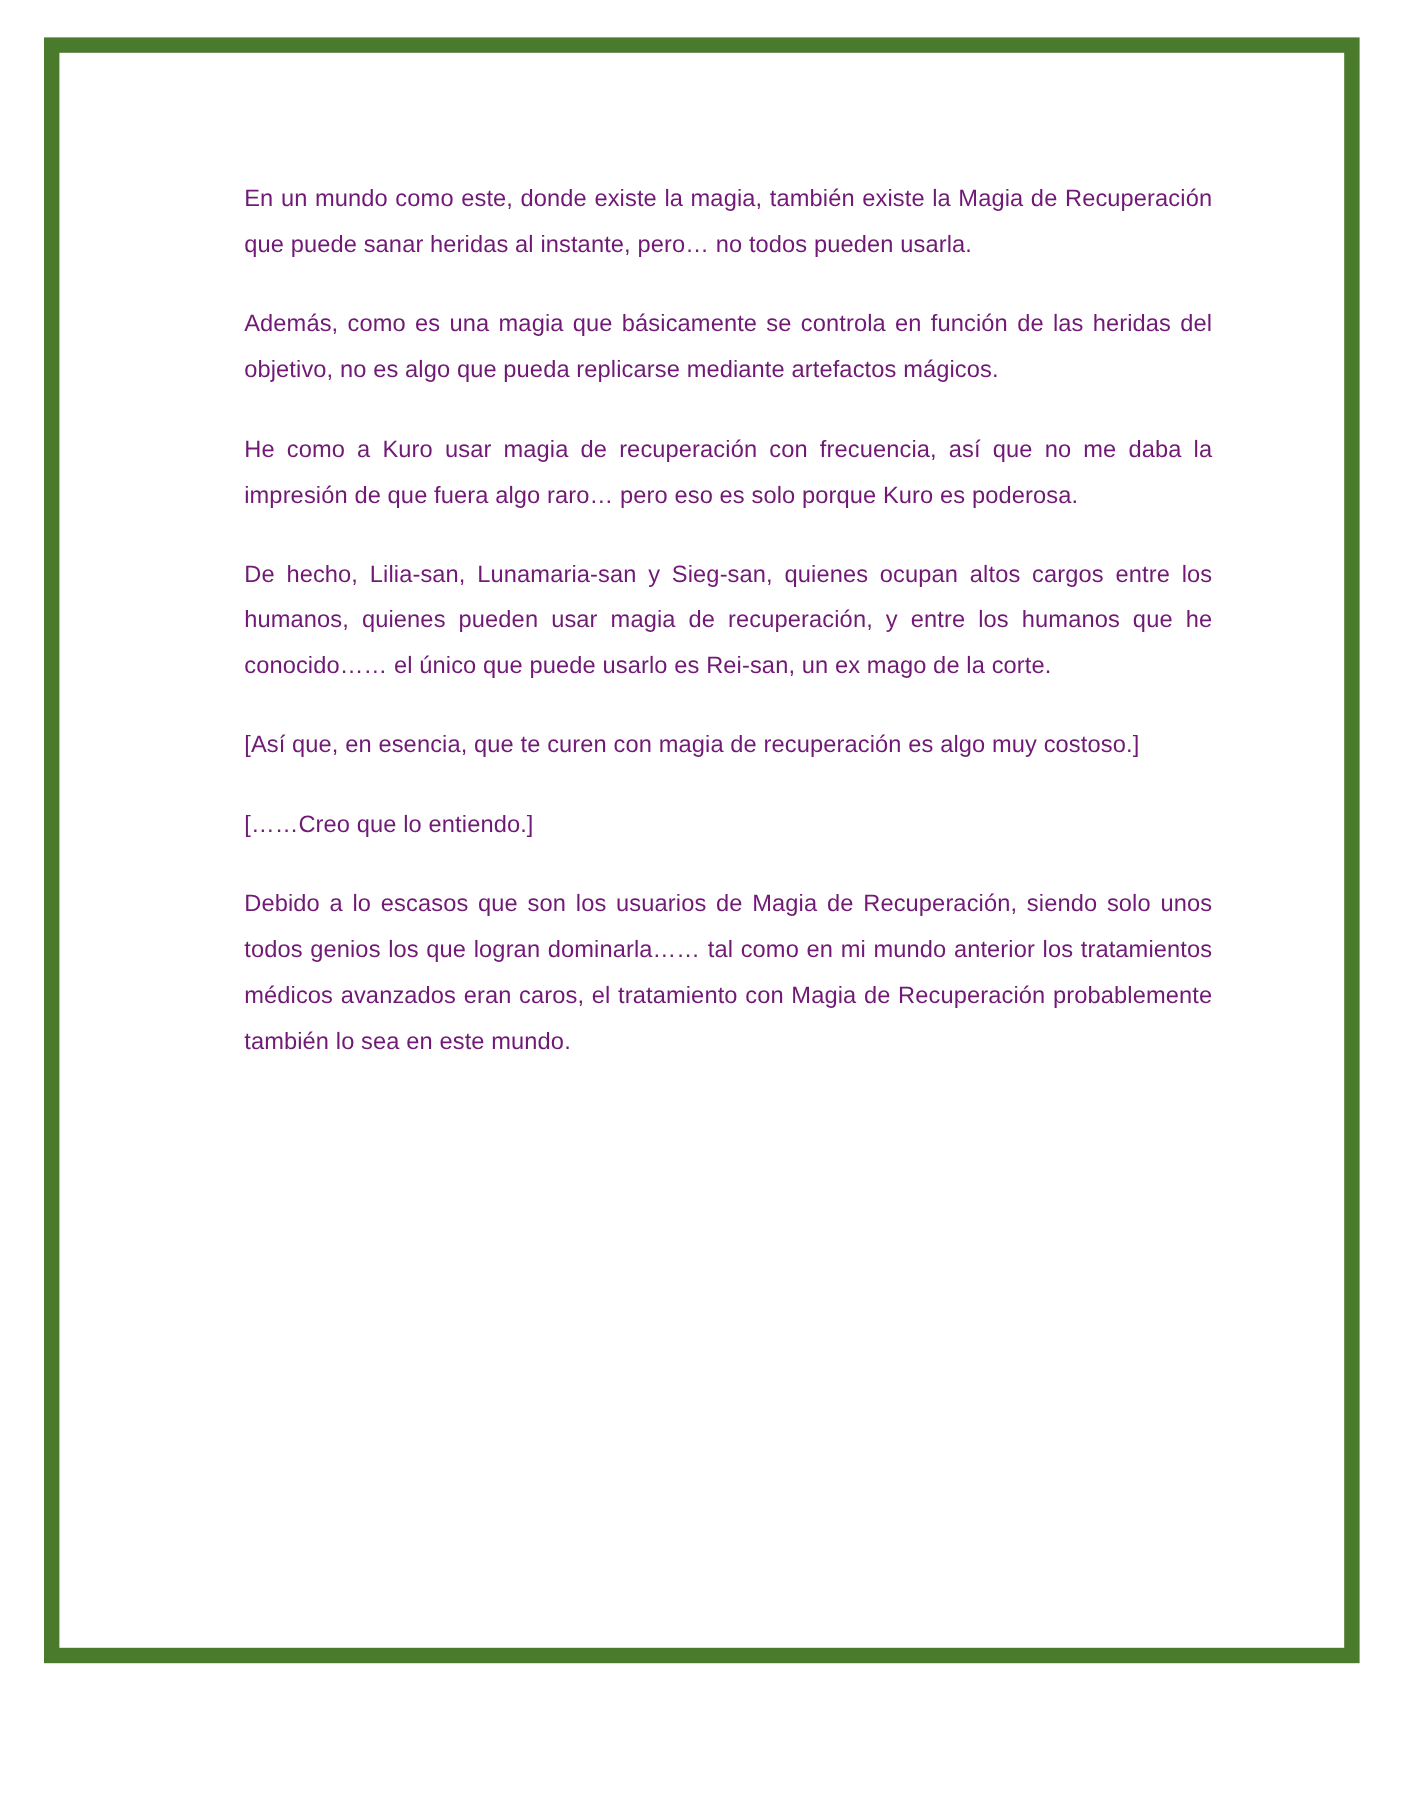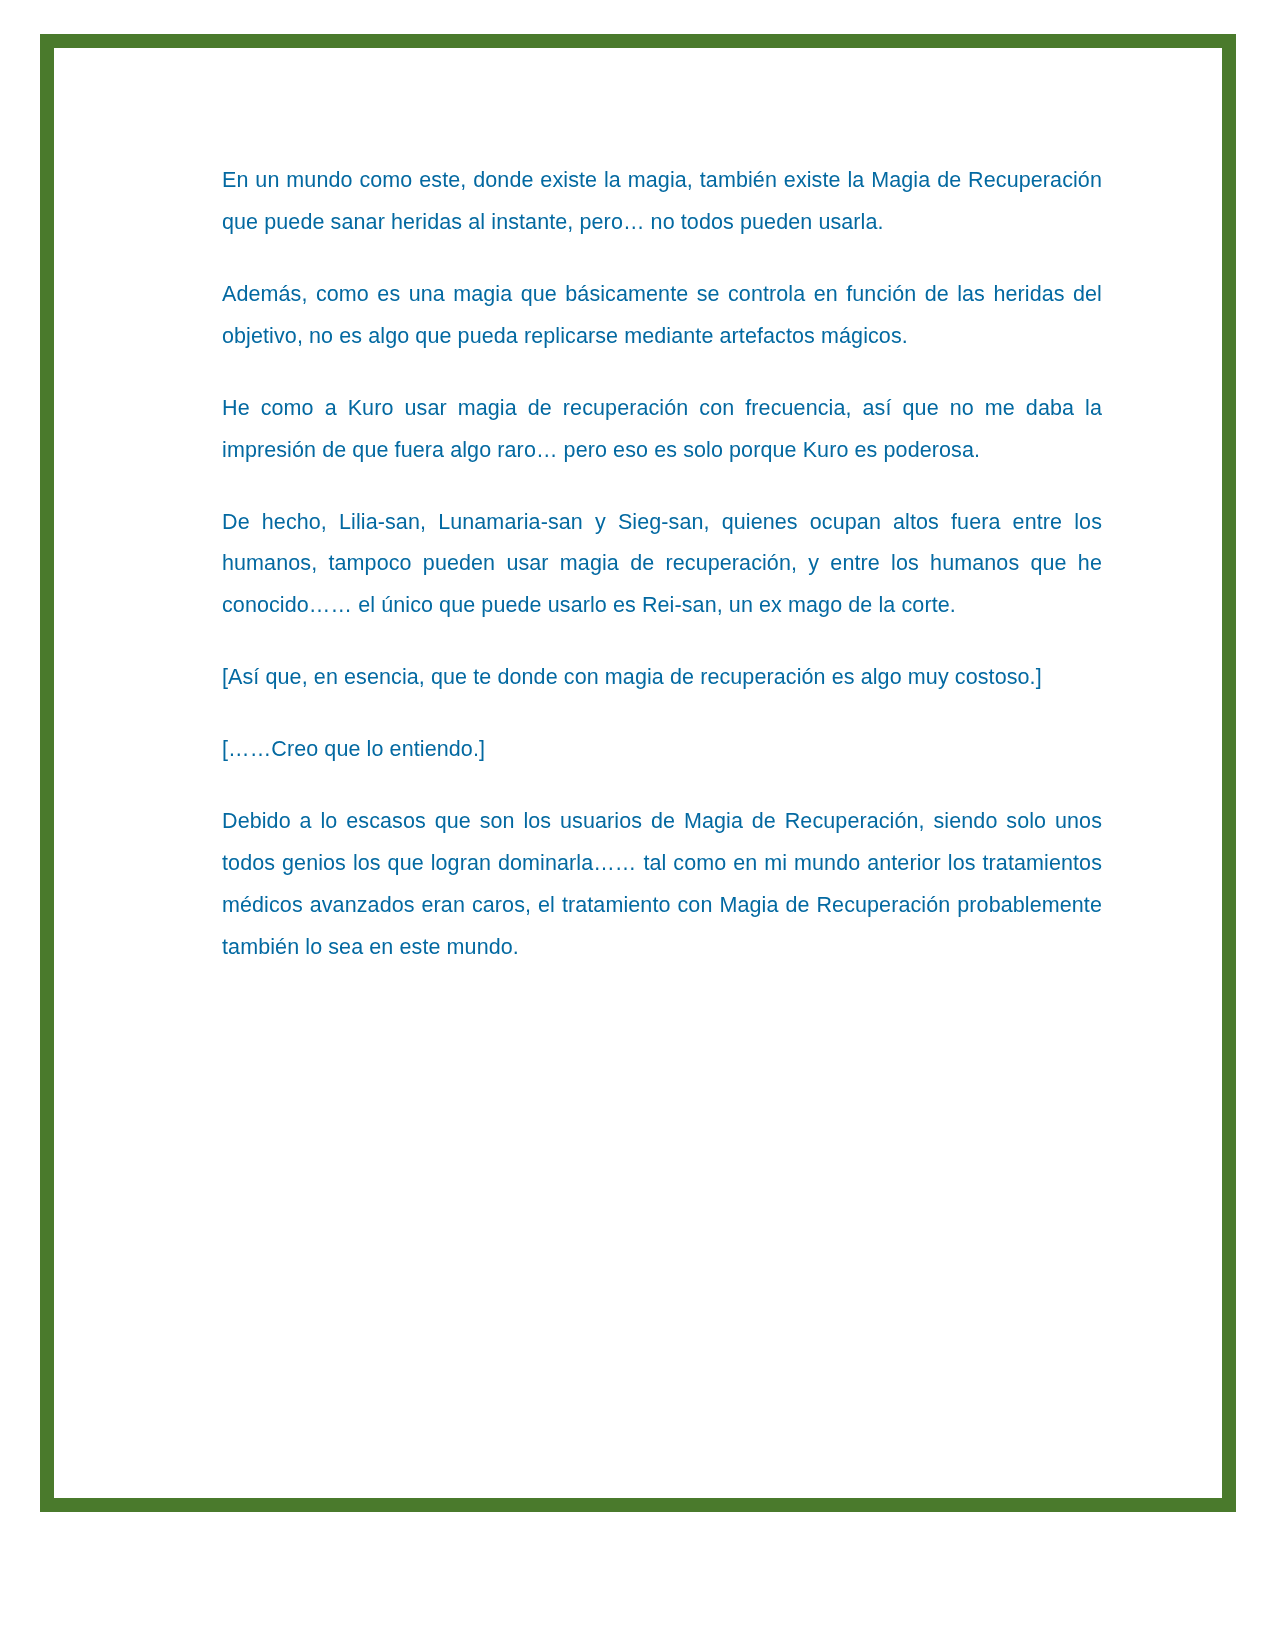"En un mundo como este," .para { color: #0369a1 -> #701a75 }
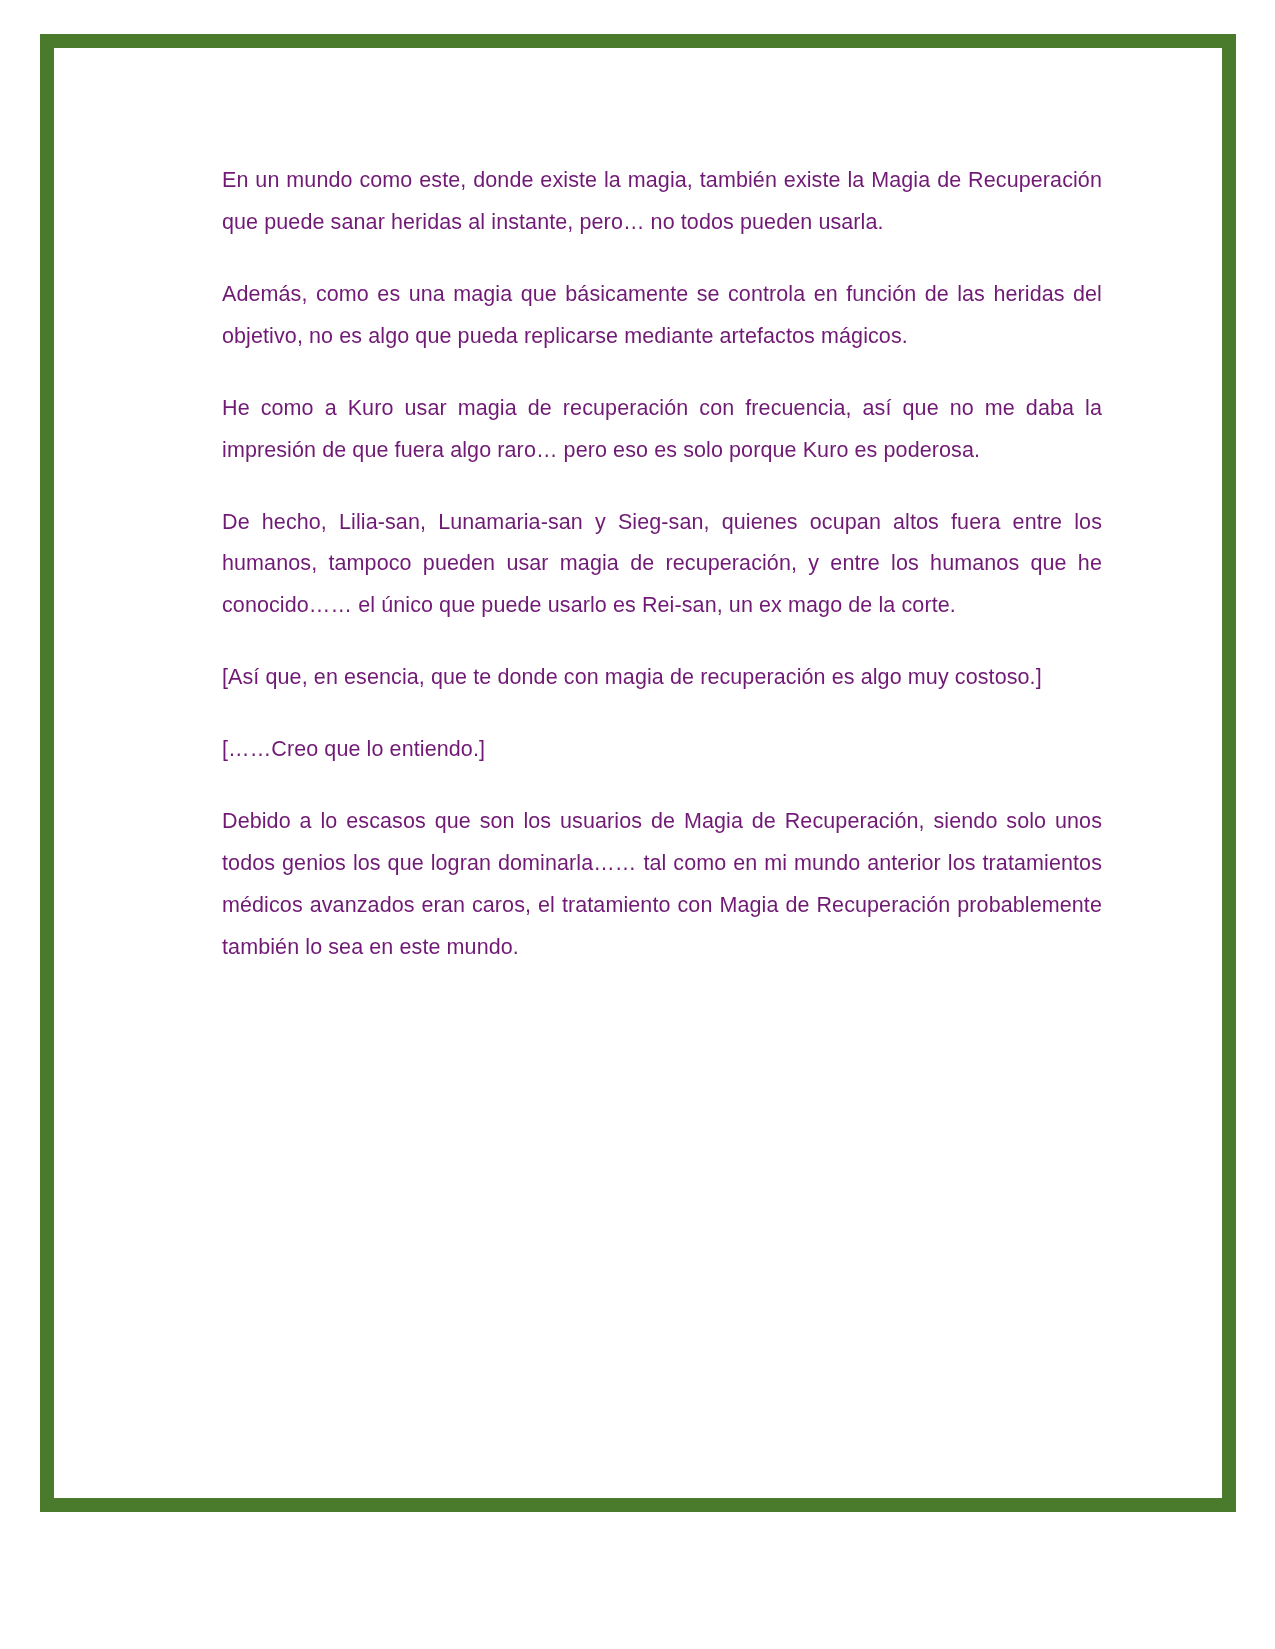"De hecho, Lilia-san, Lunamaria-san y" p.para { text: fuera entre los humanos, tampoco -> cargos entre los humanos, quienes }
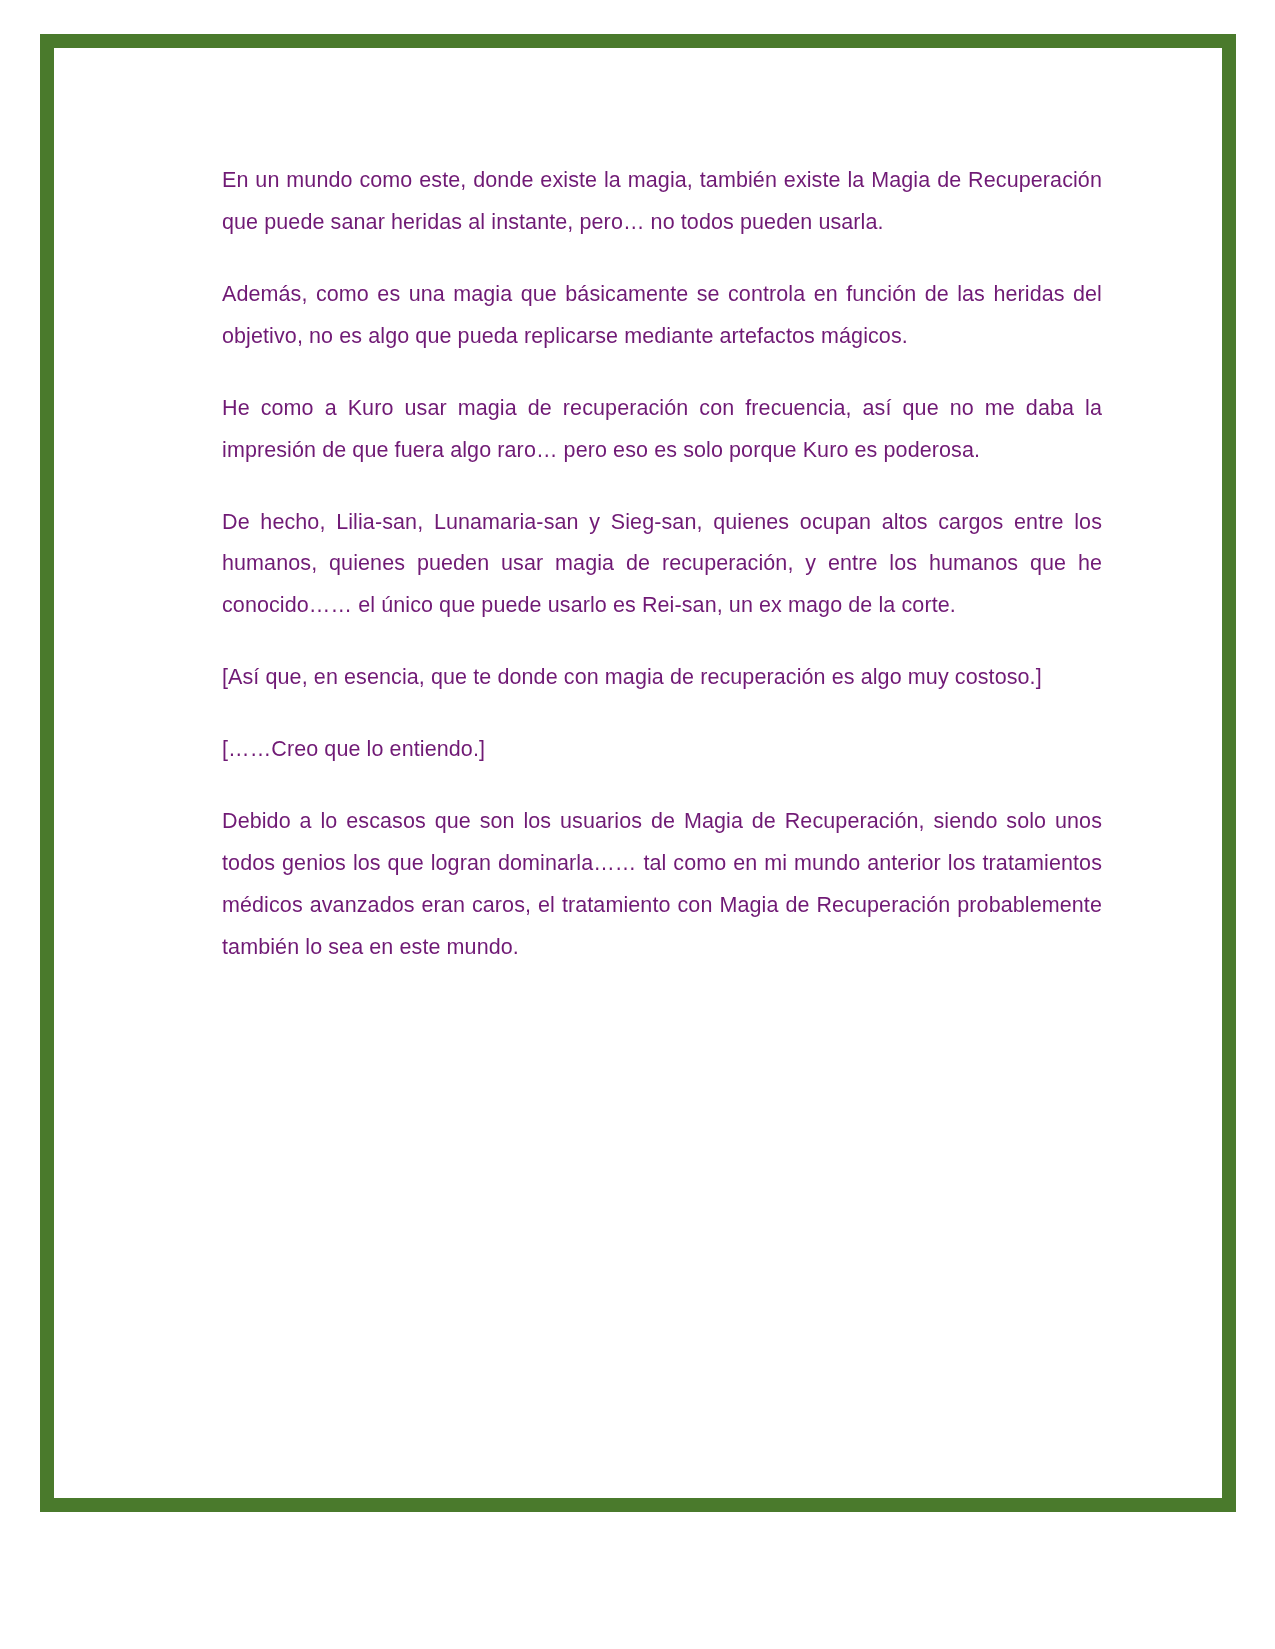"[Así que, en esencia, que" p.para { text: donde -> curen }
